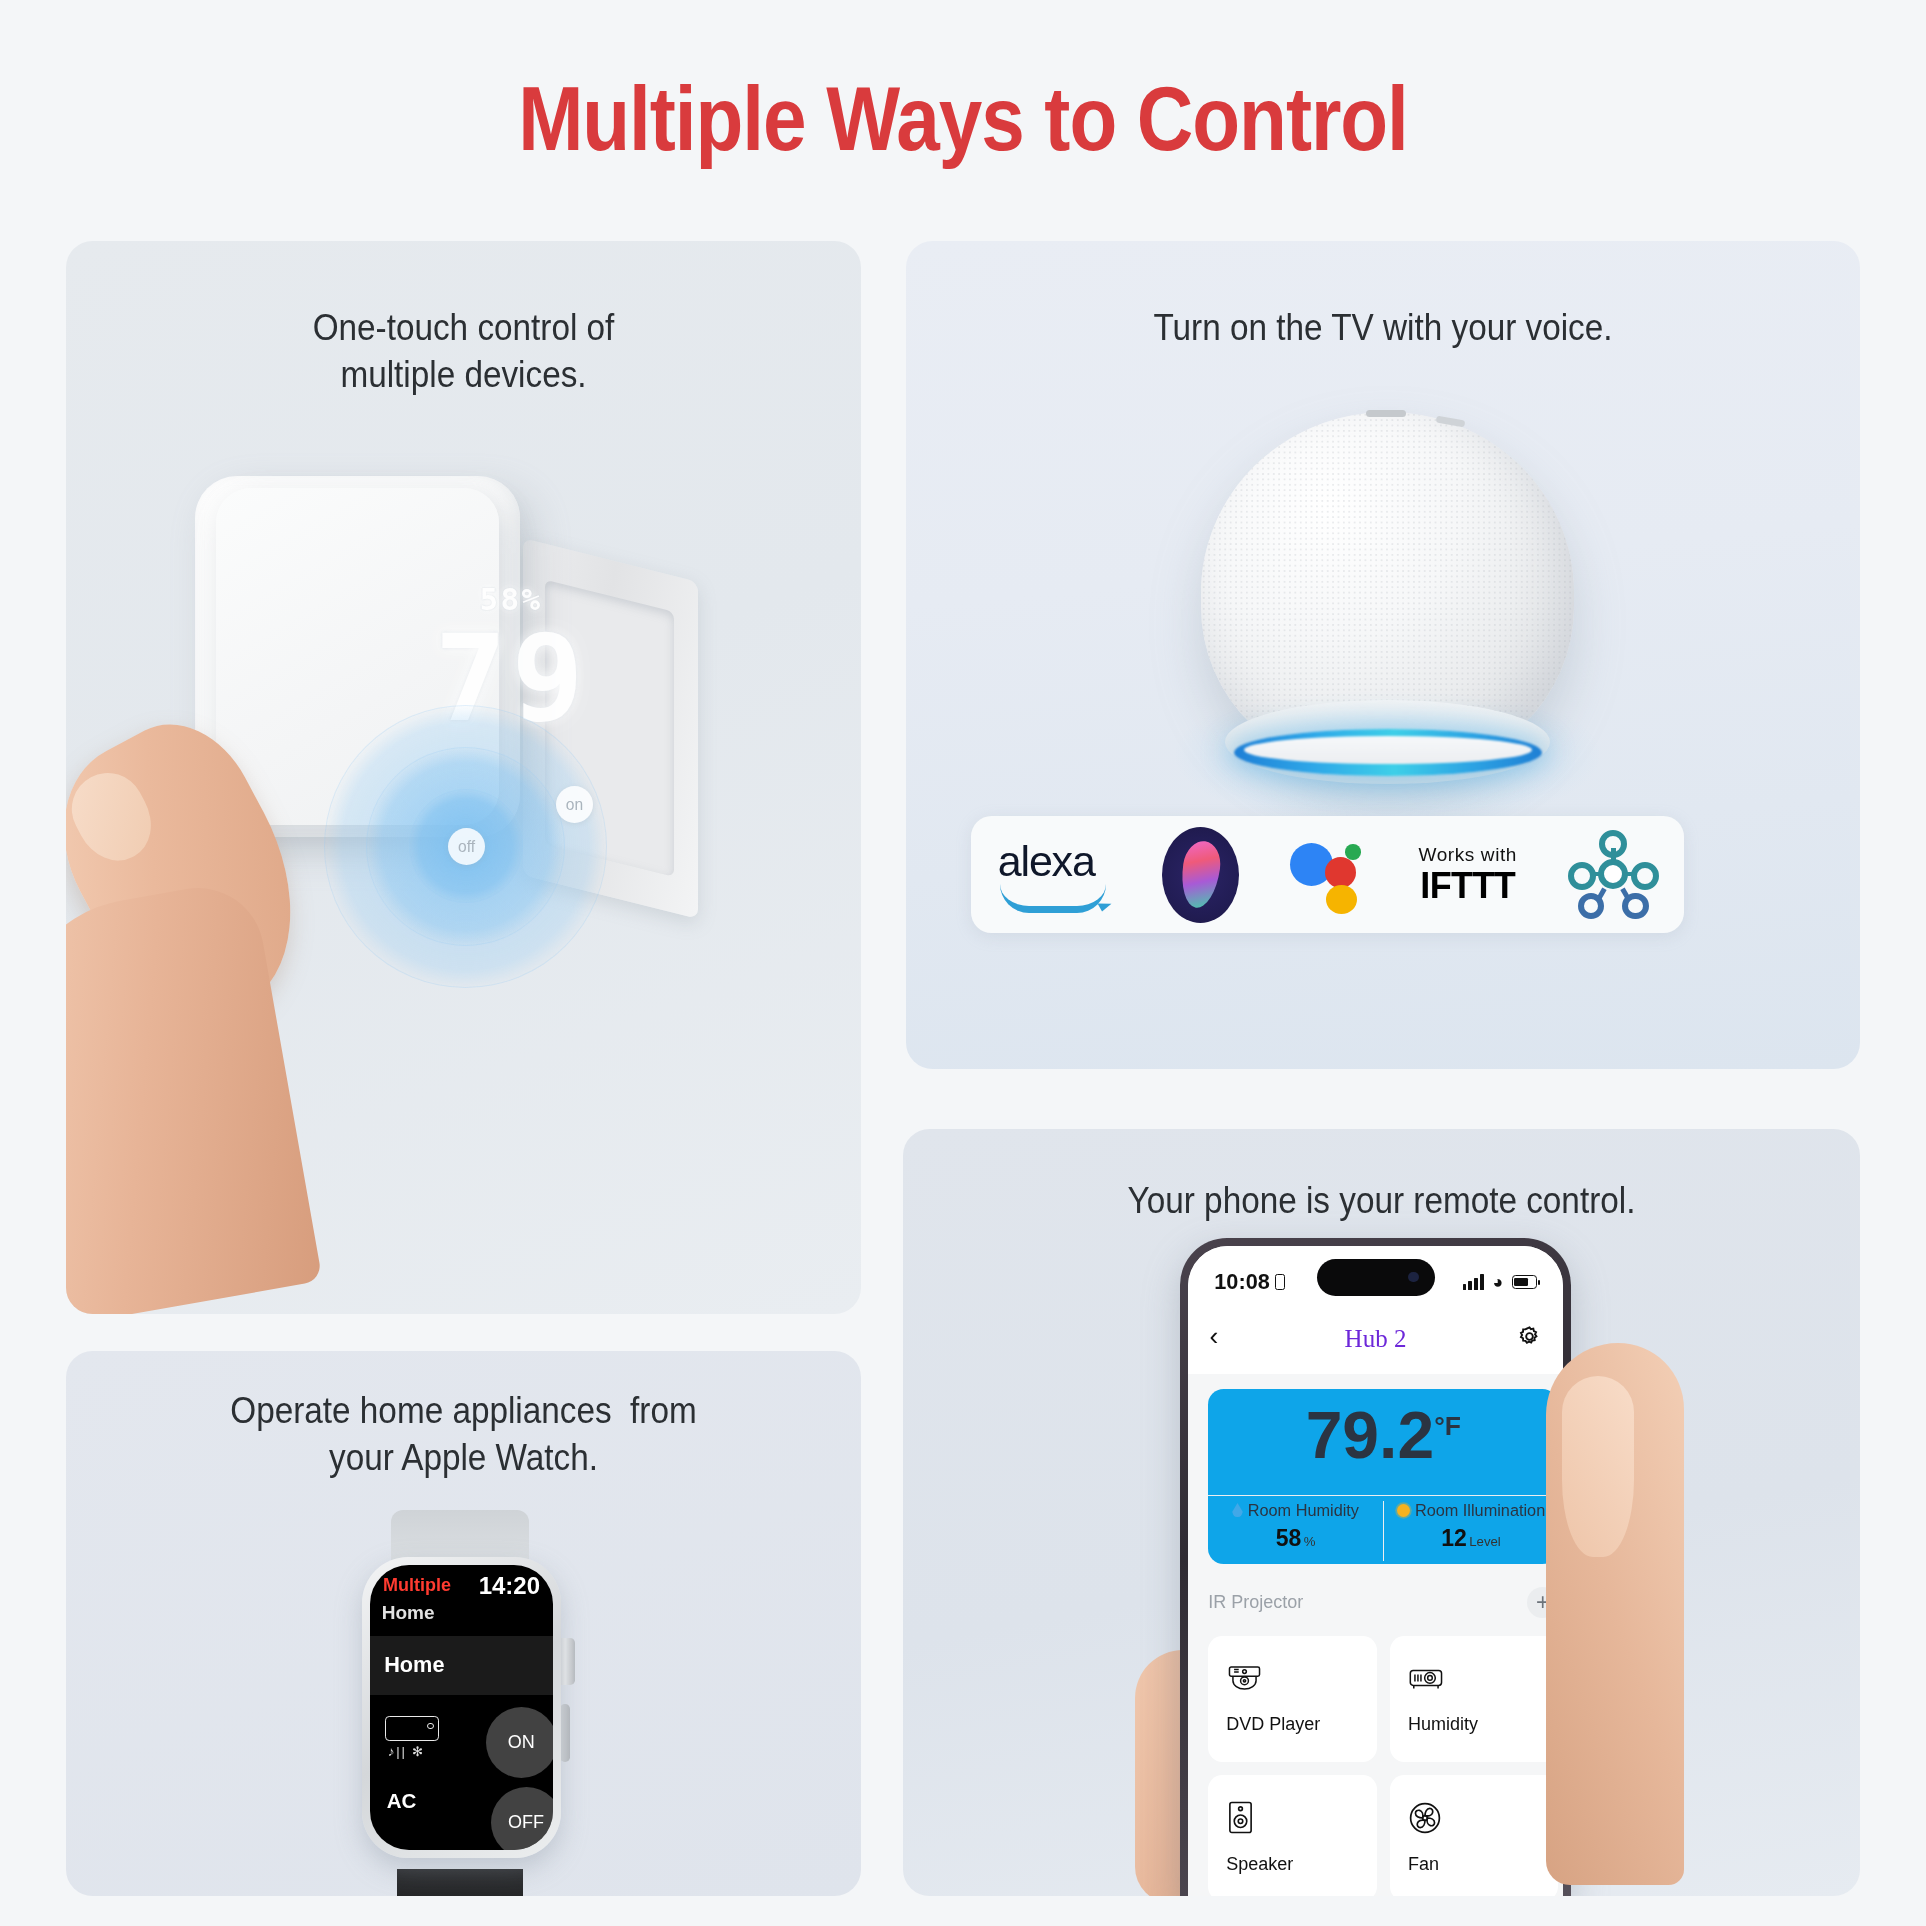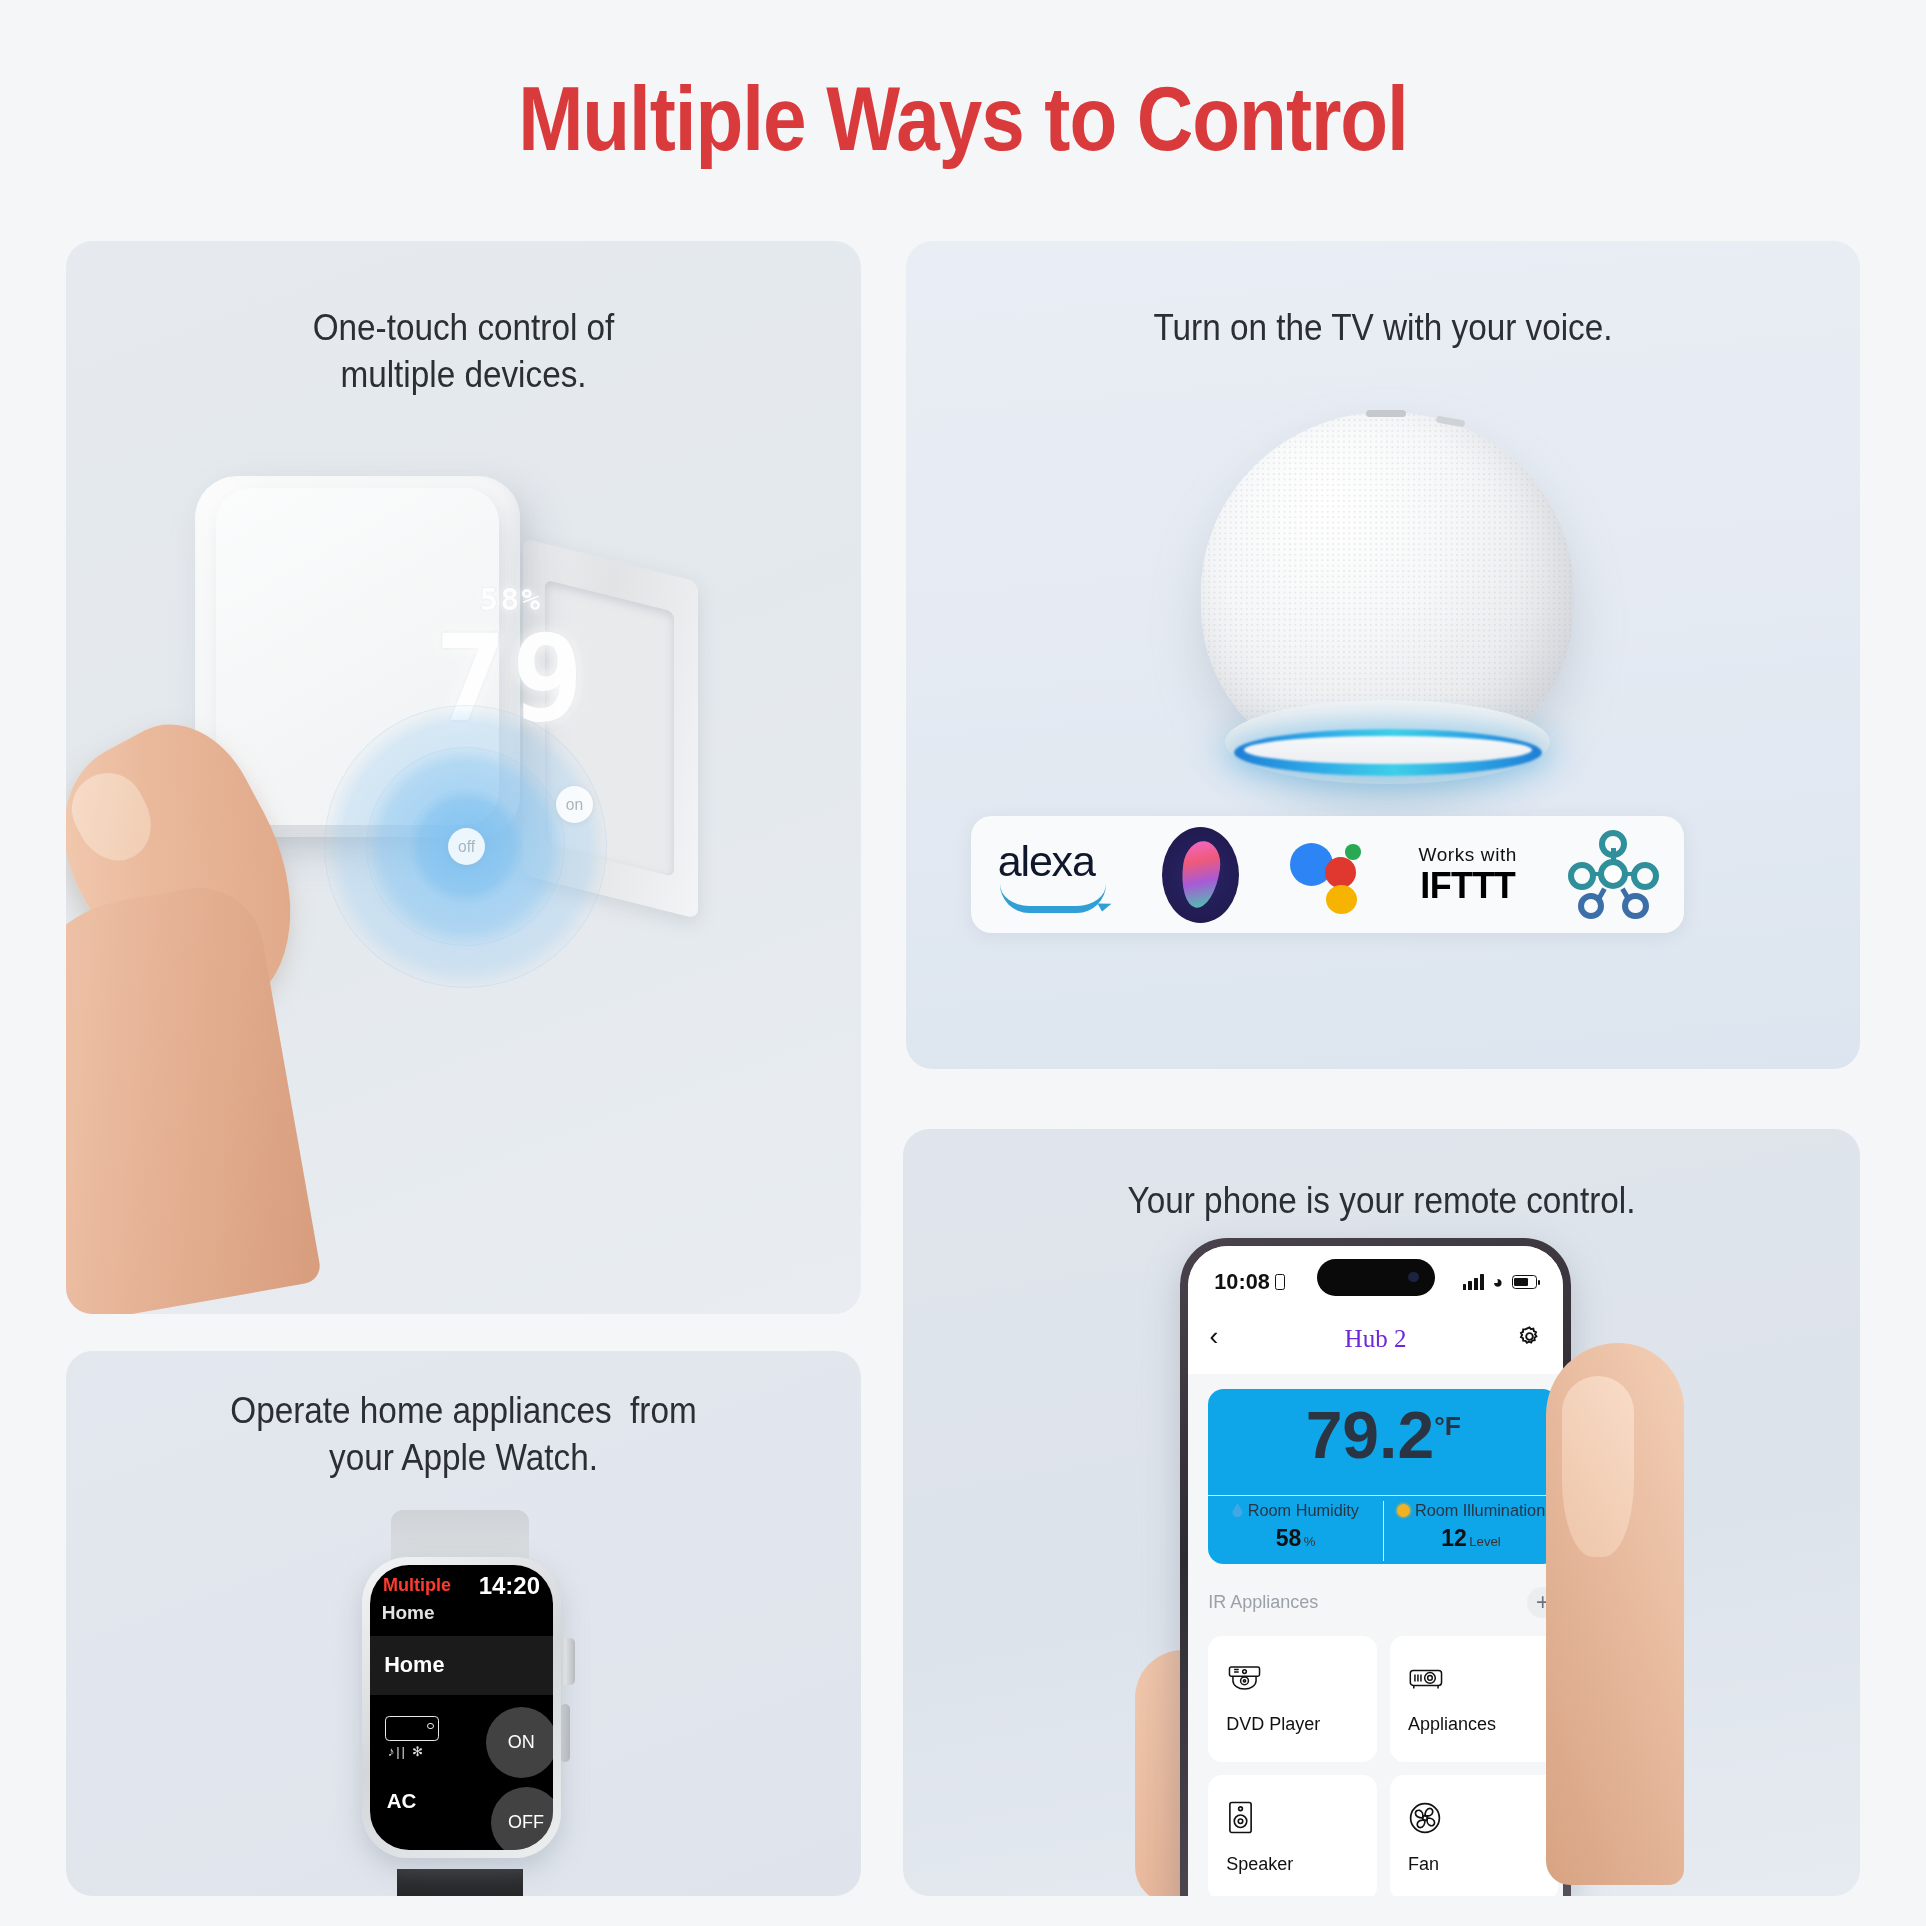"IR Appliances" span.t { text: Appliances -> Projector }
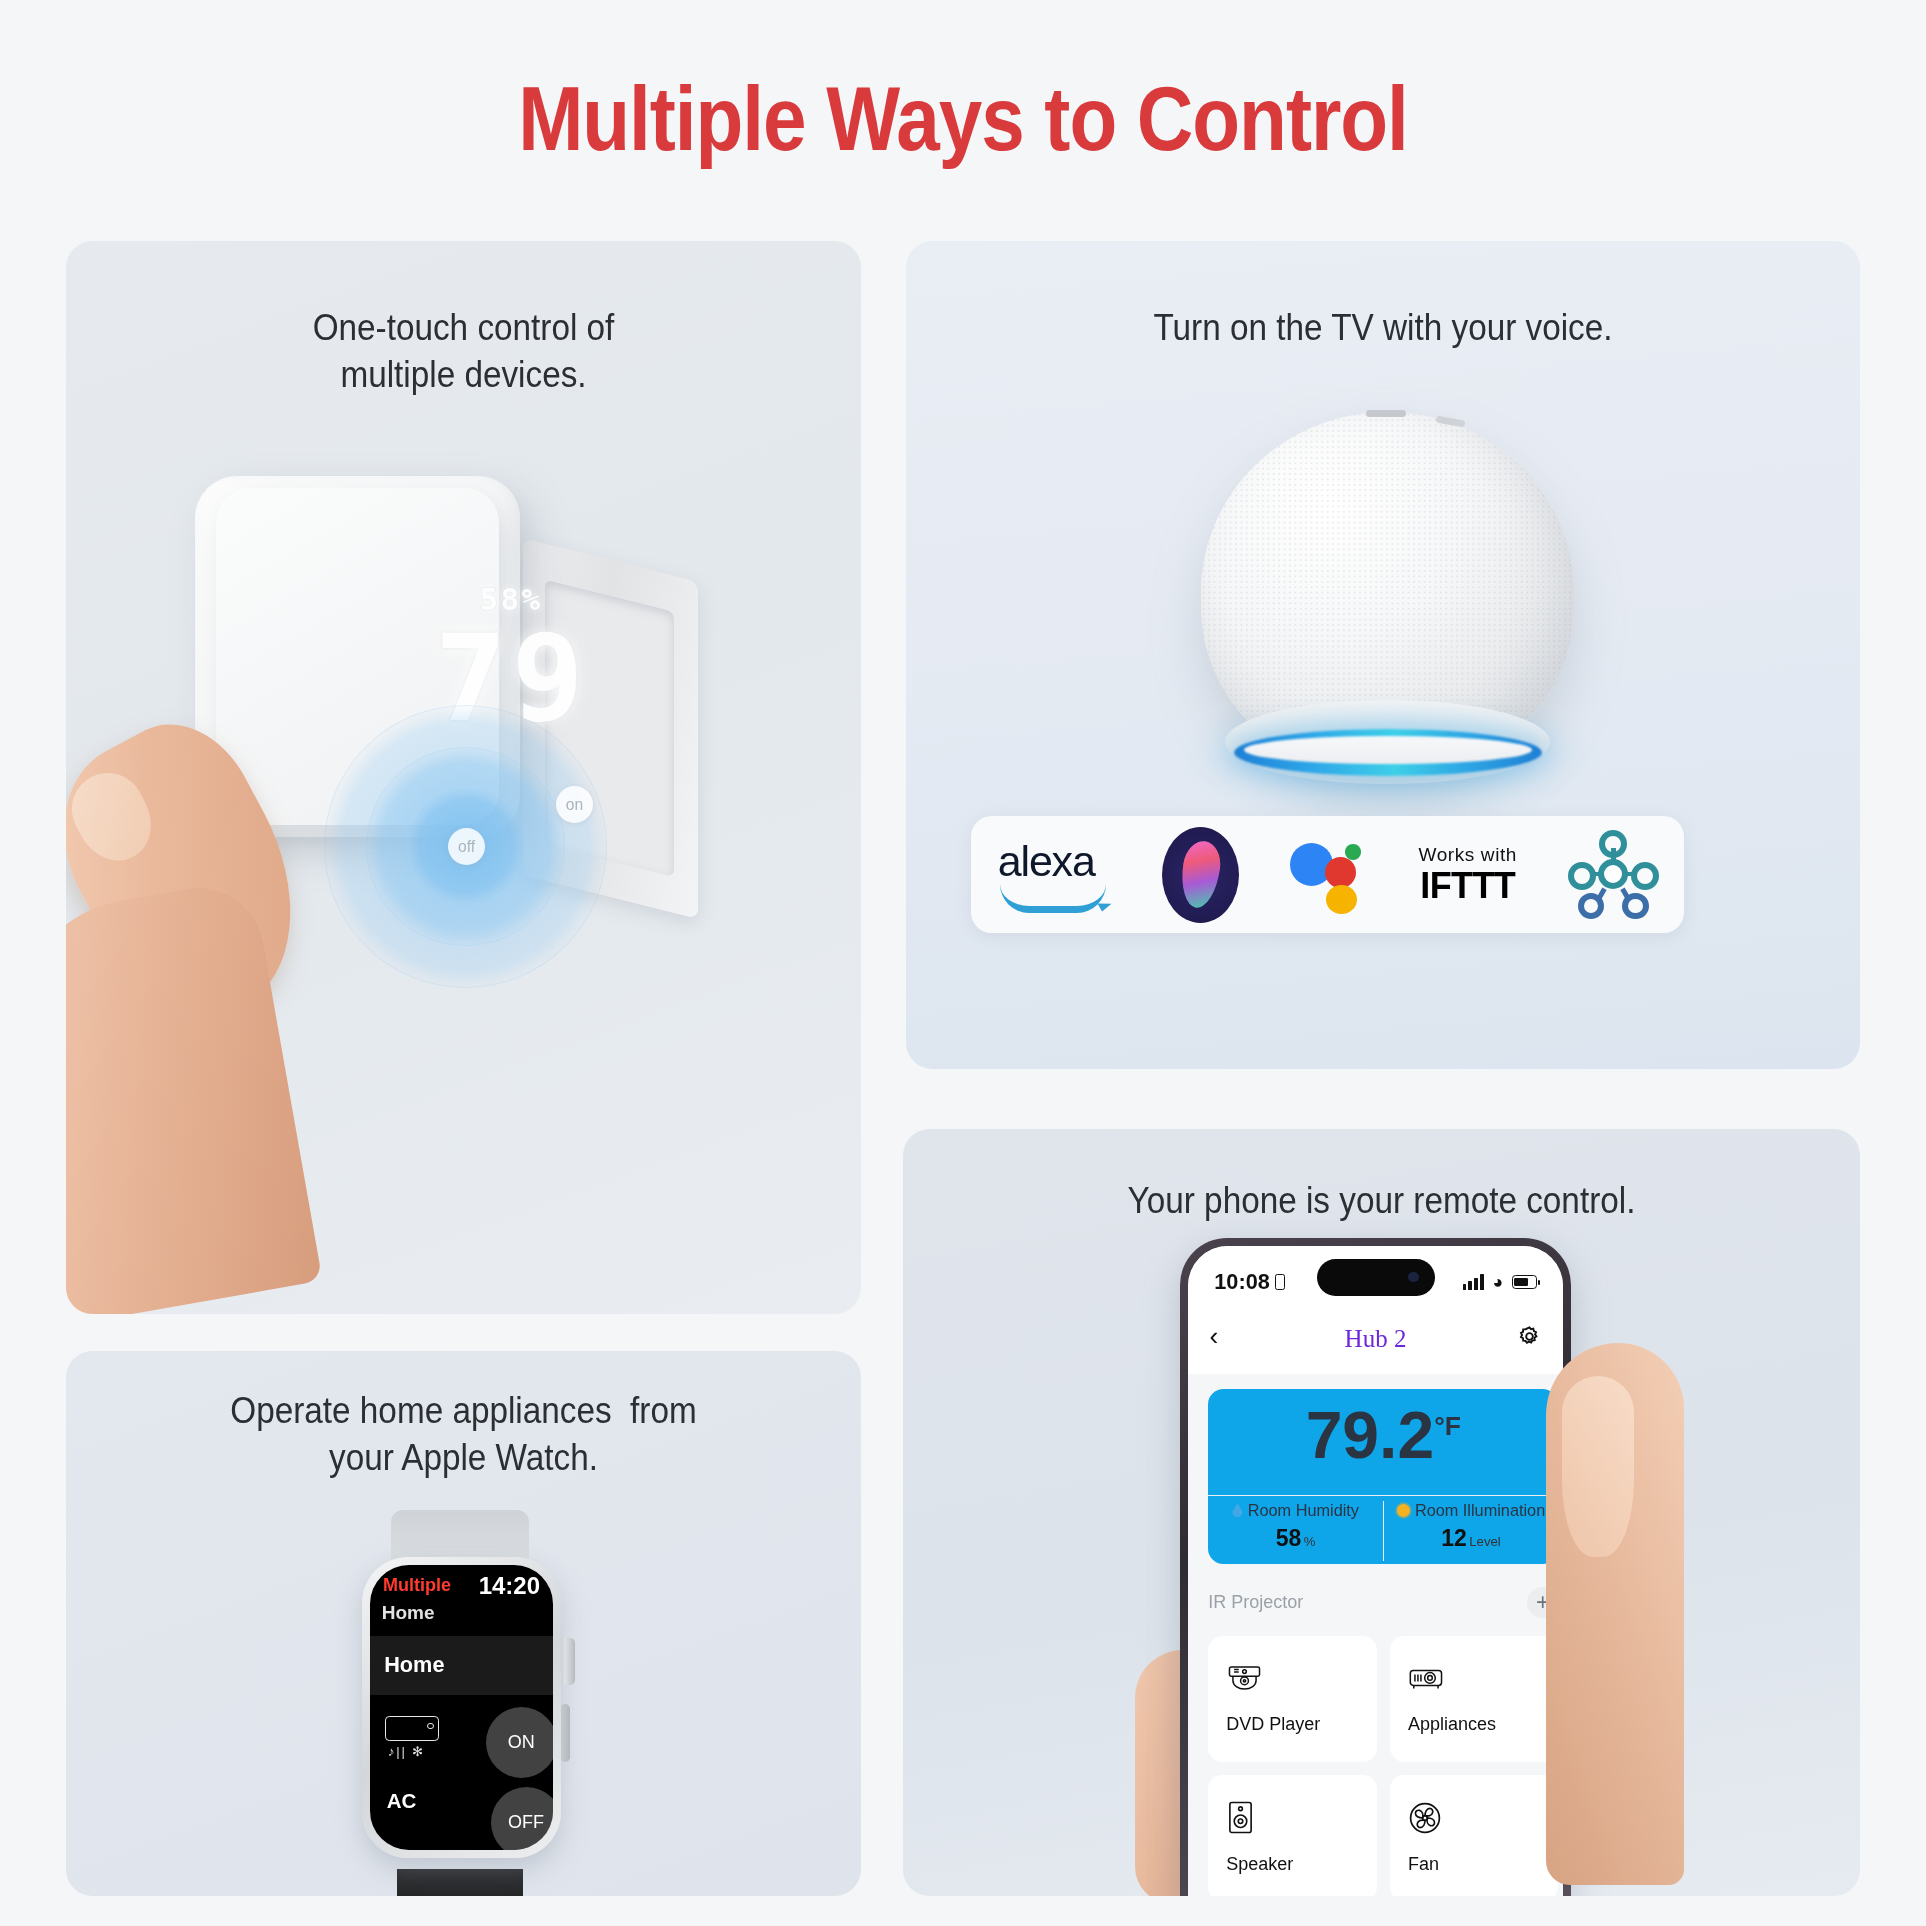"Appliances" div.nm { text: Appliances -> Humidity }
